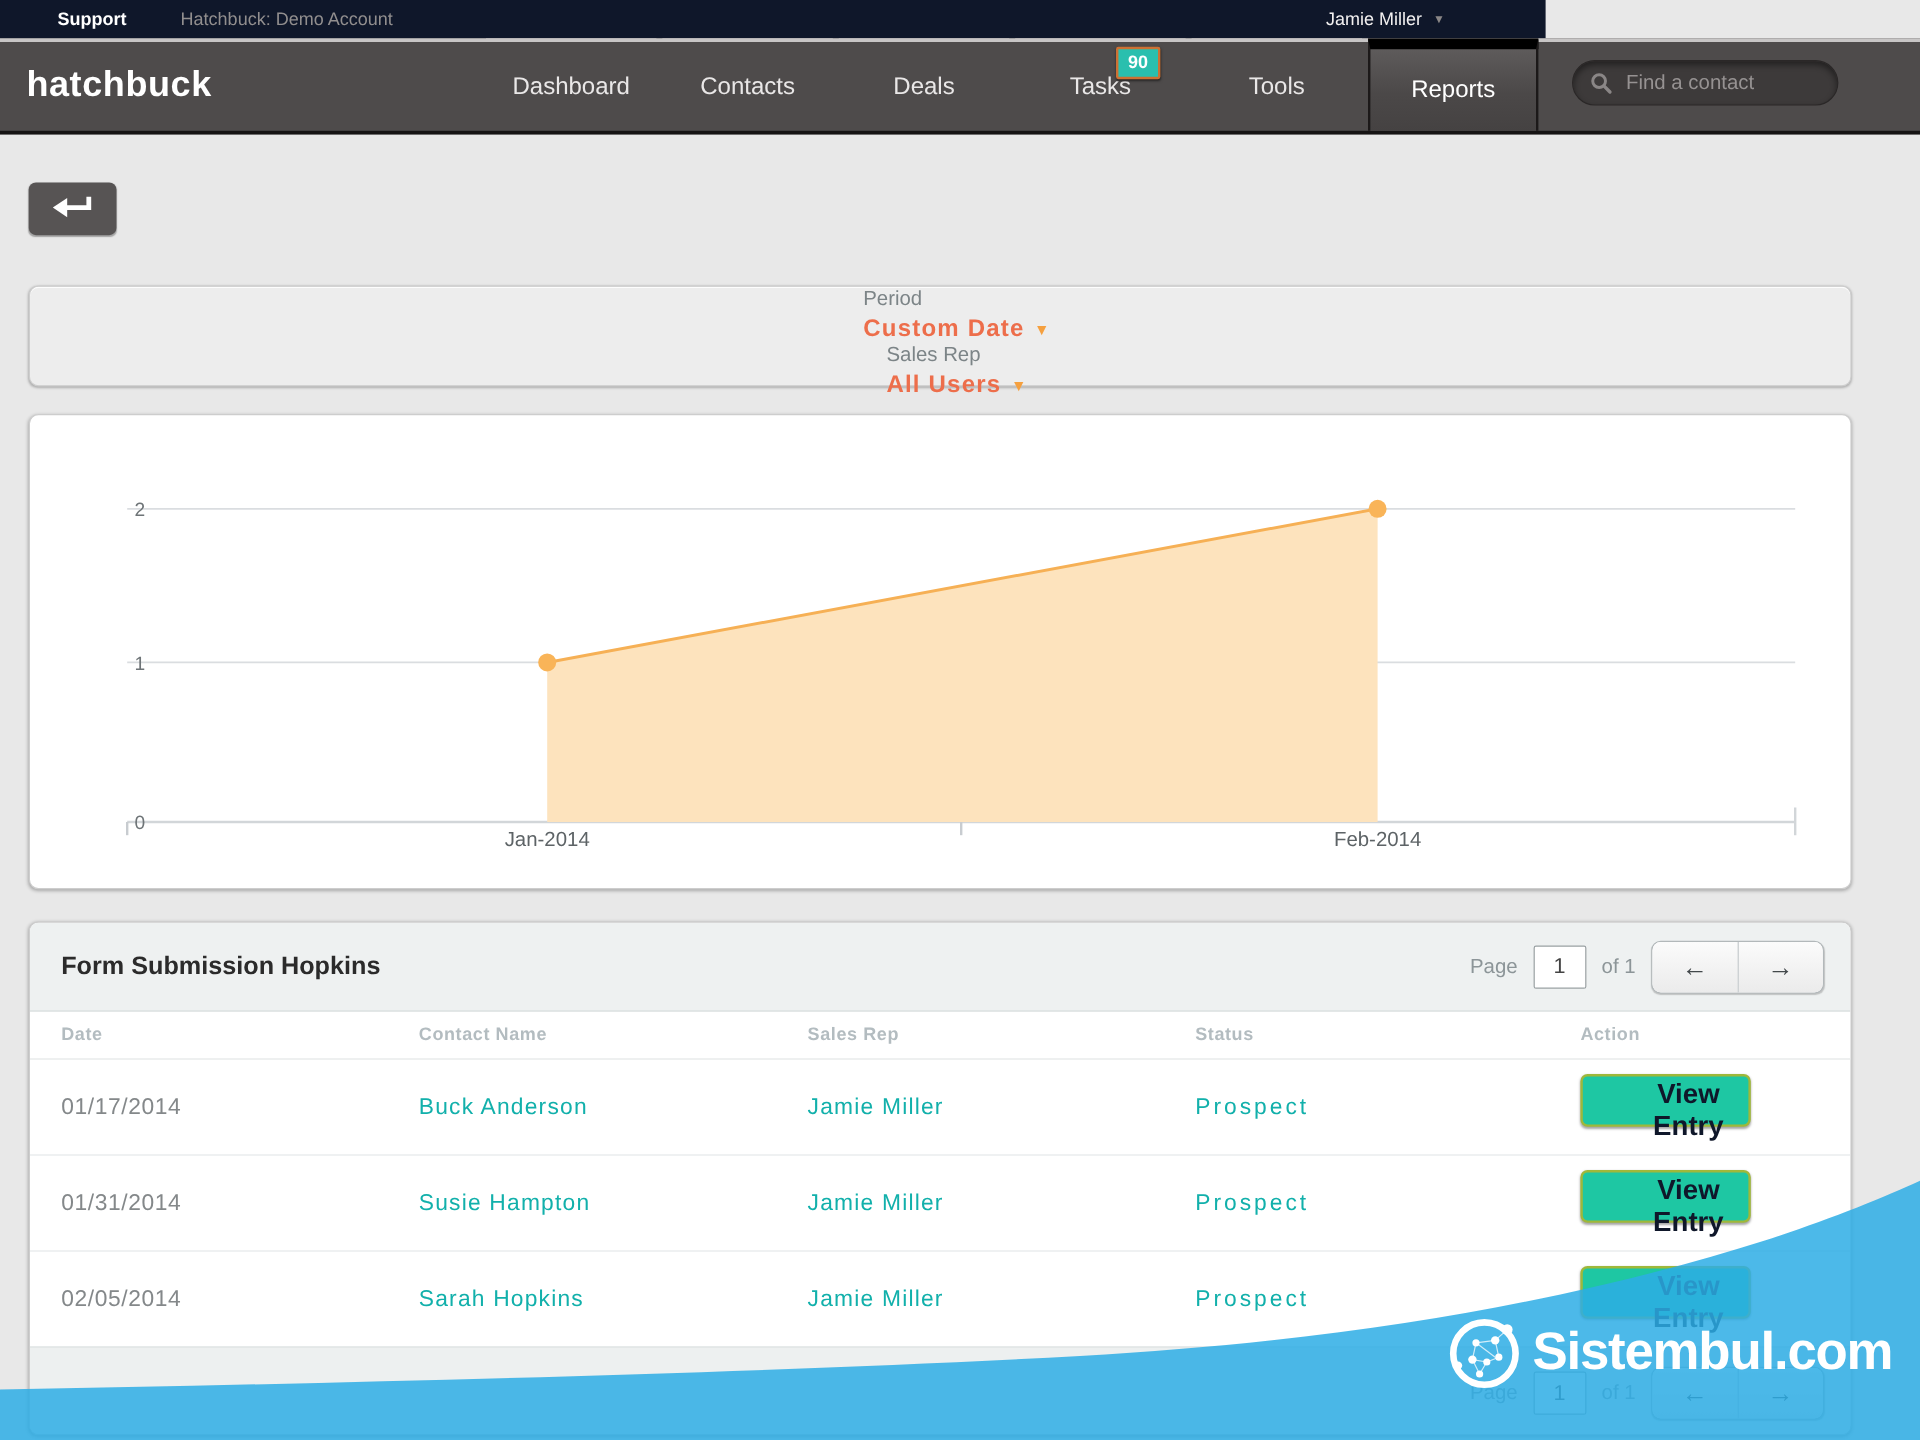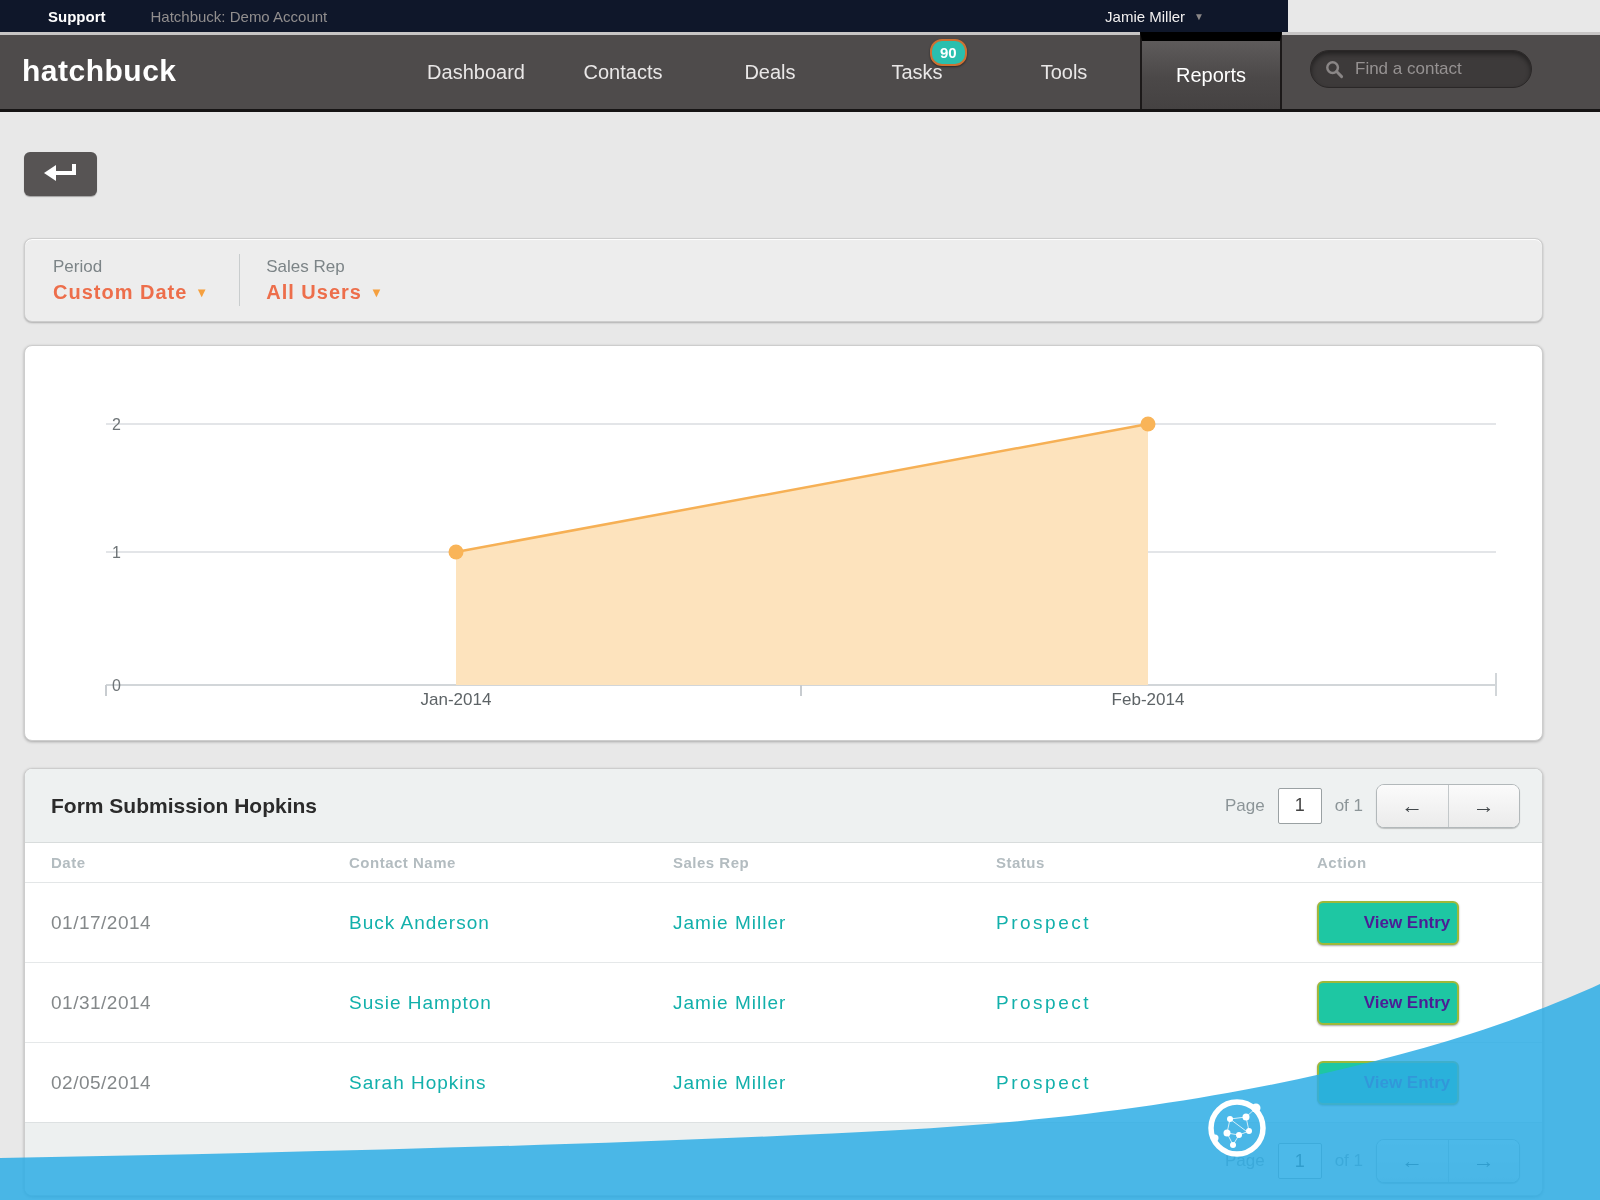"90" .badge { border-radius: 12px -> 2px }
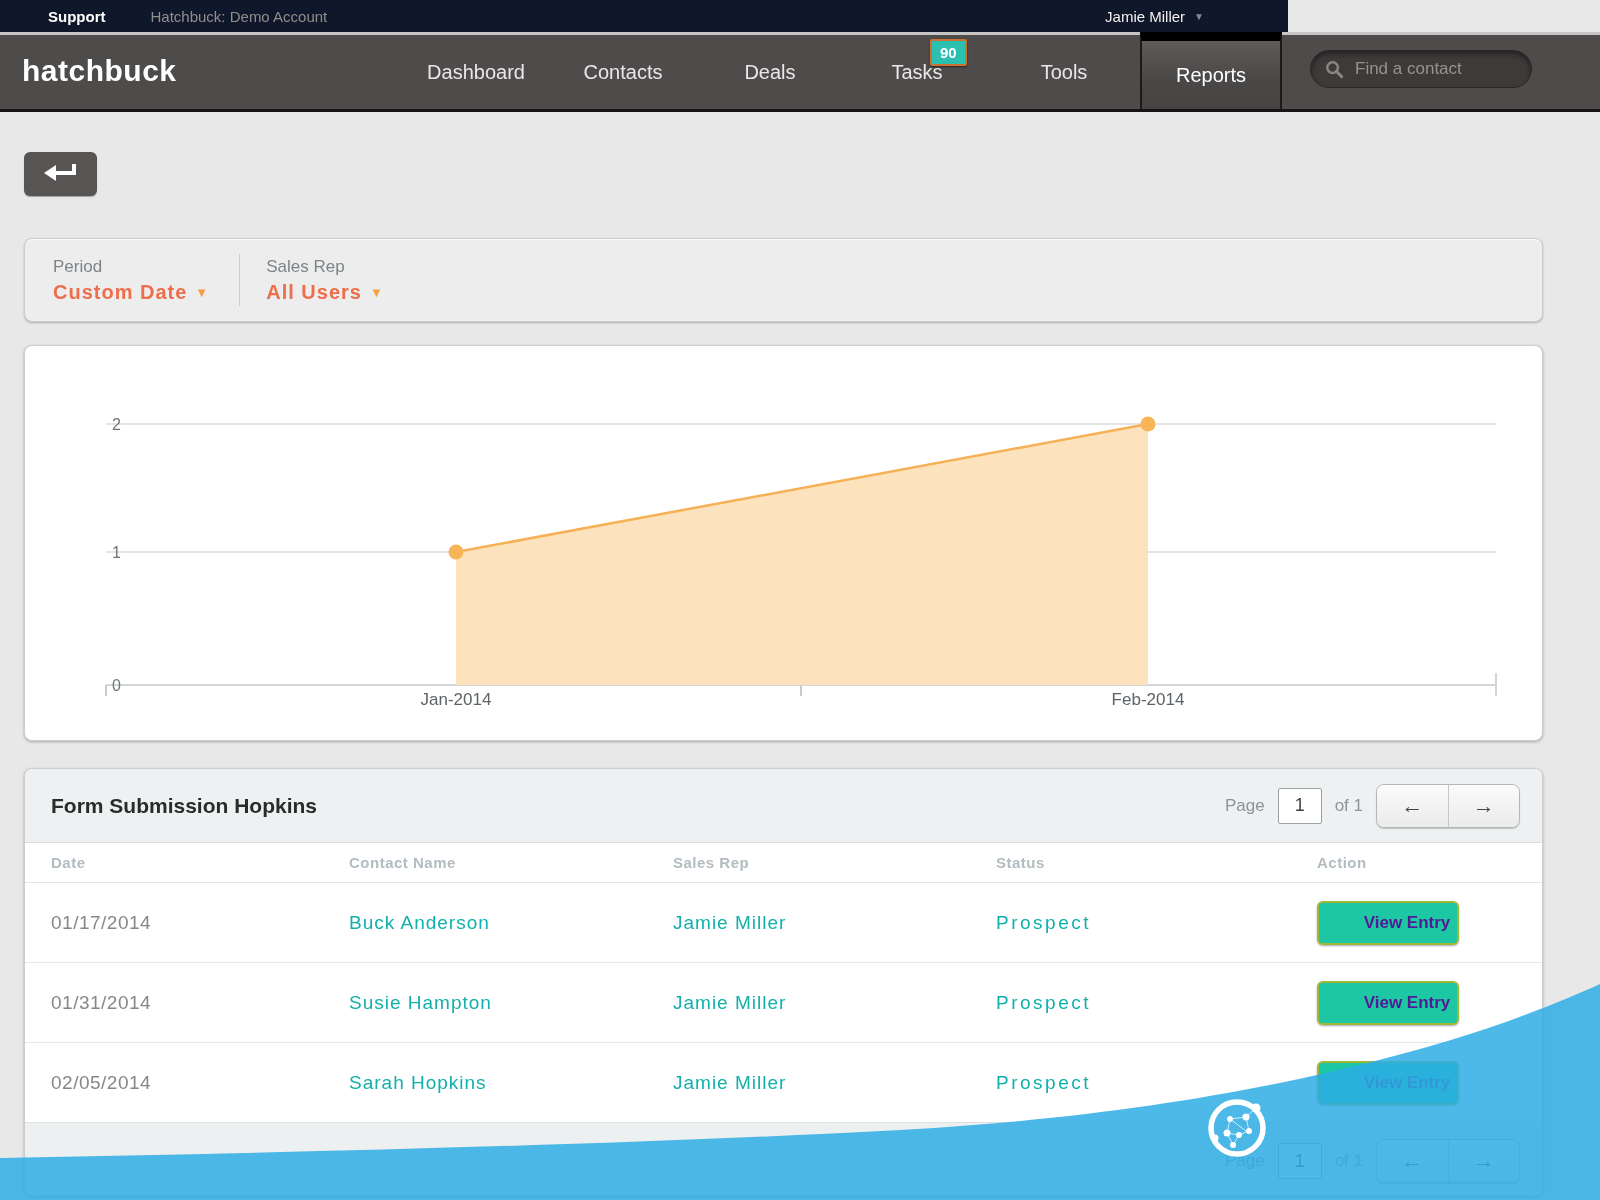"Period" .filtercard { flex-direction: none -> column }
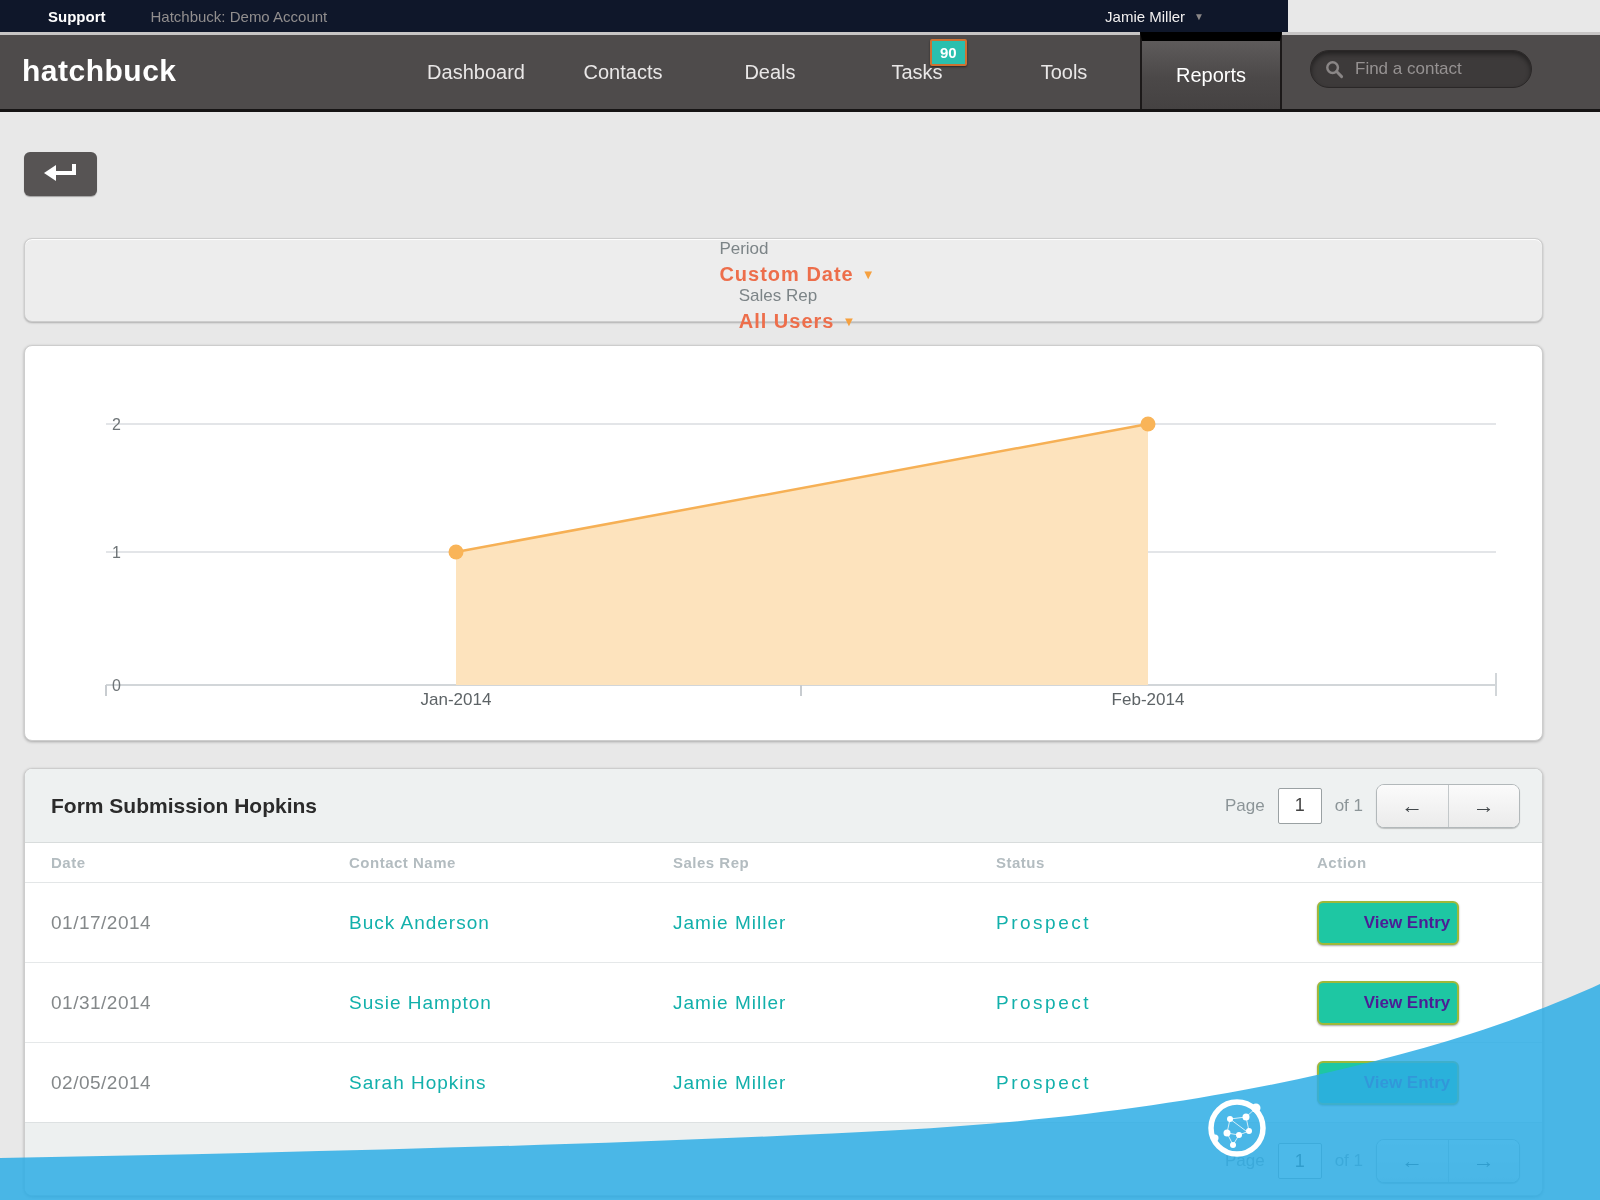"View Entry" .viewbtn { color: #4c1d95 -> #0f172a; font-size: 17px -> 23px }
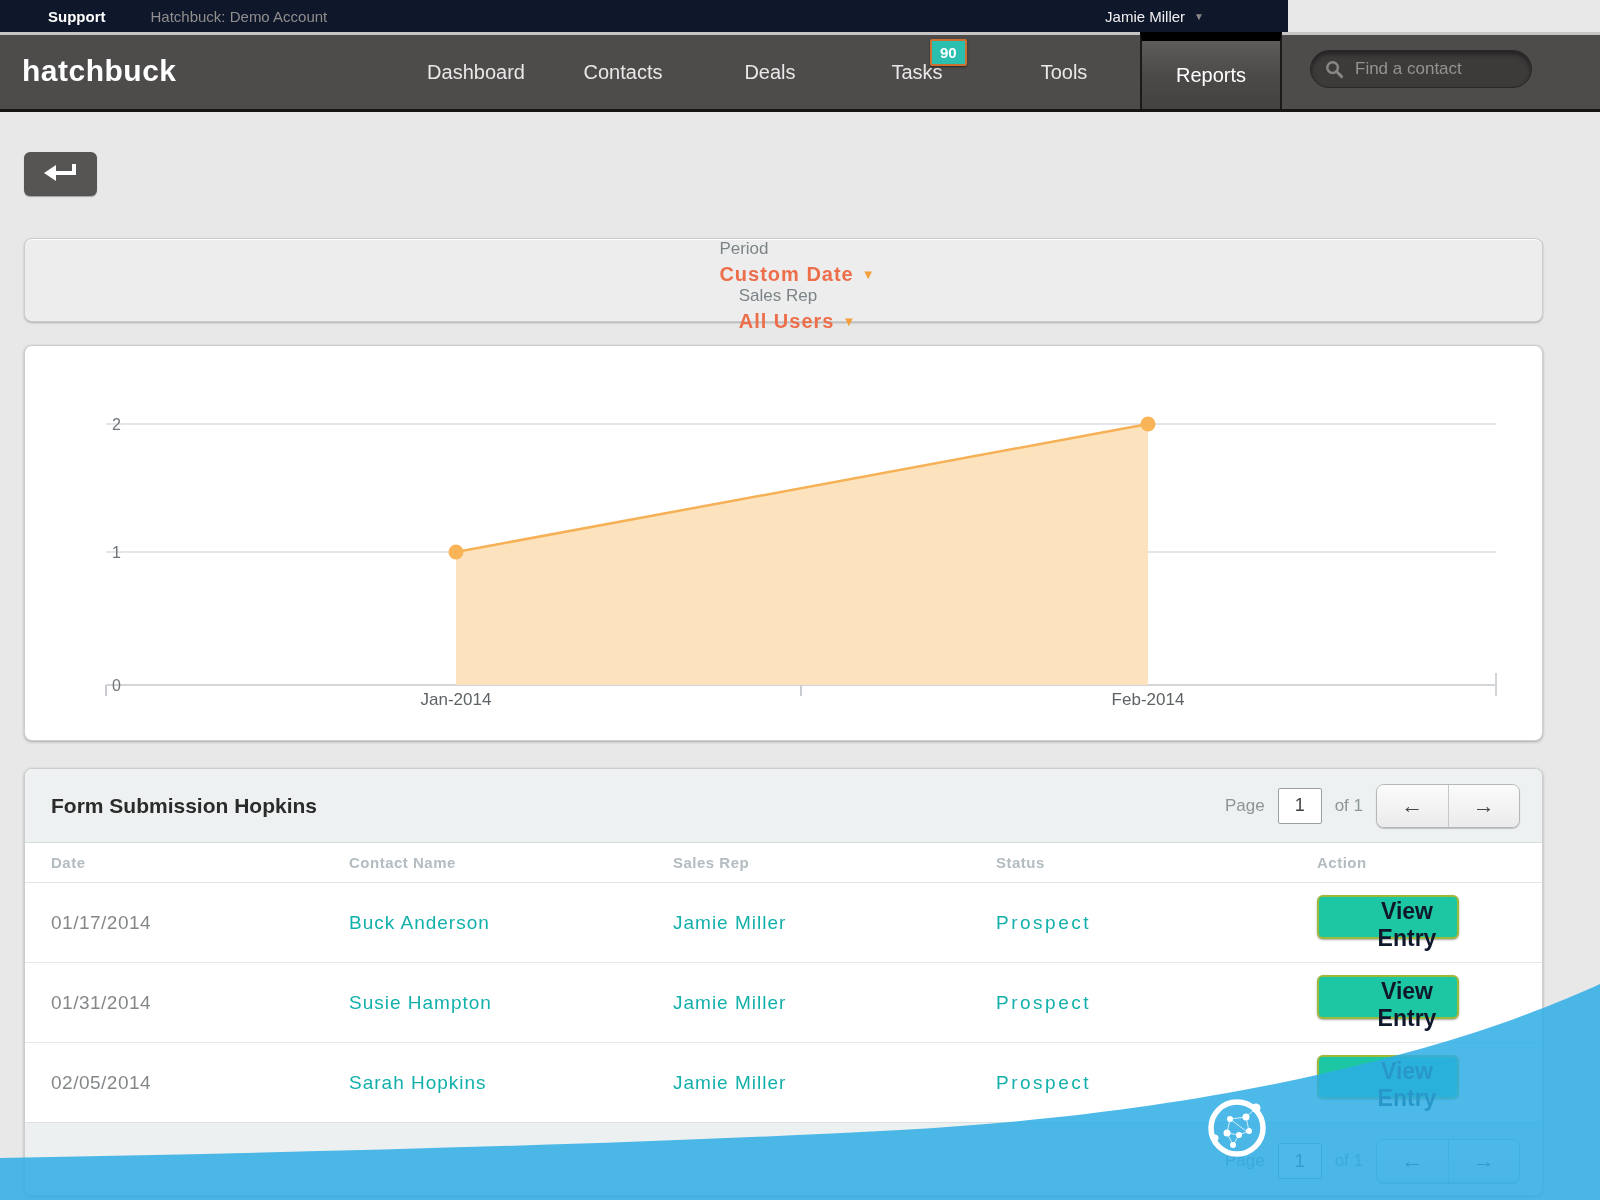"Sistembul.com" span.wmtext { html: none -> <span>Sistembul.com</span> }
